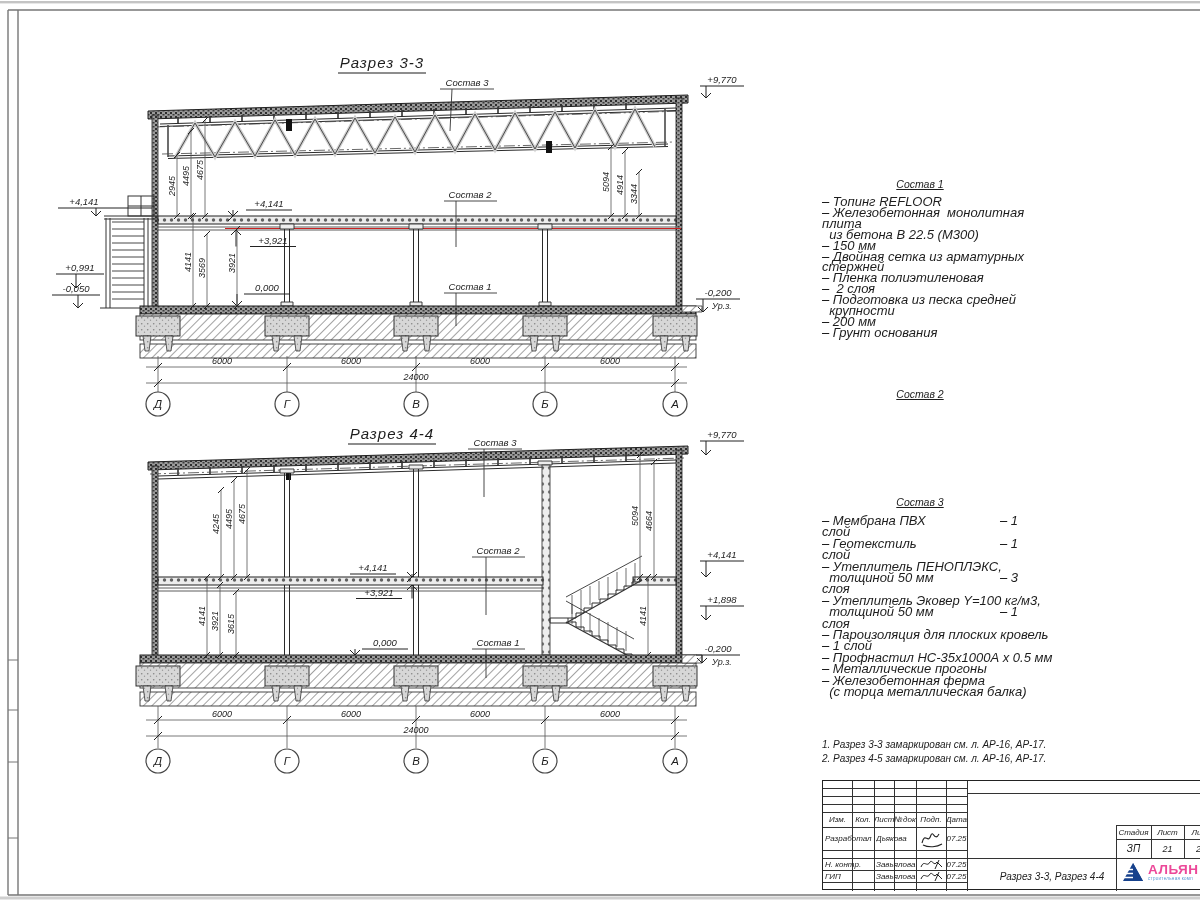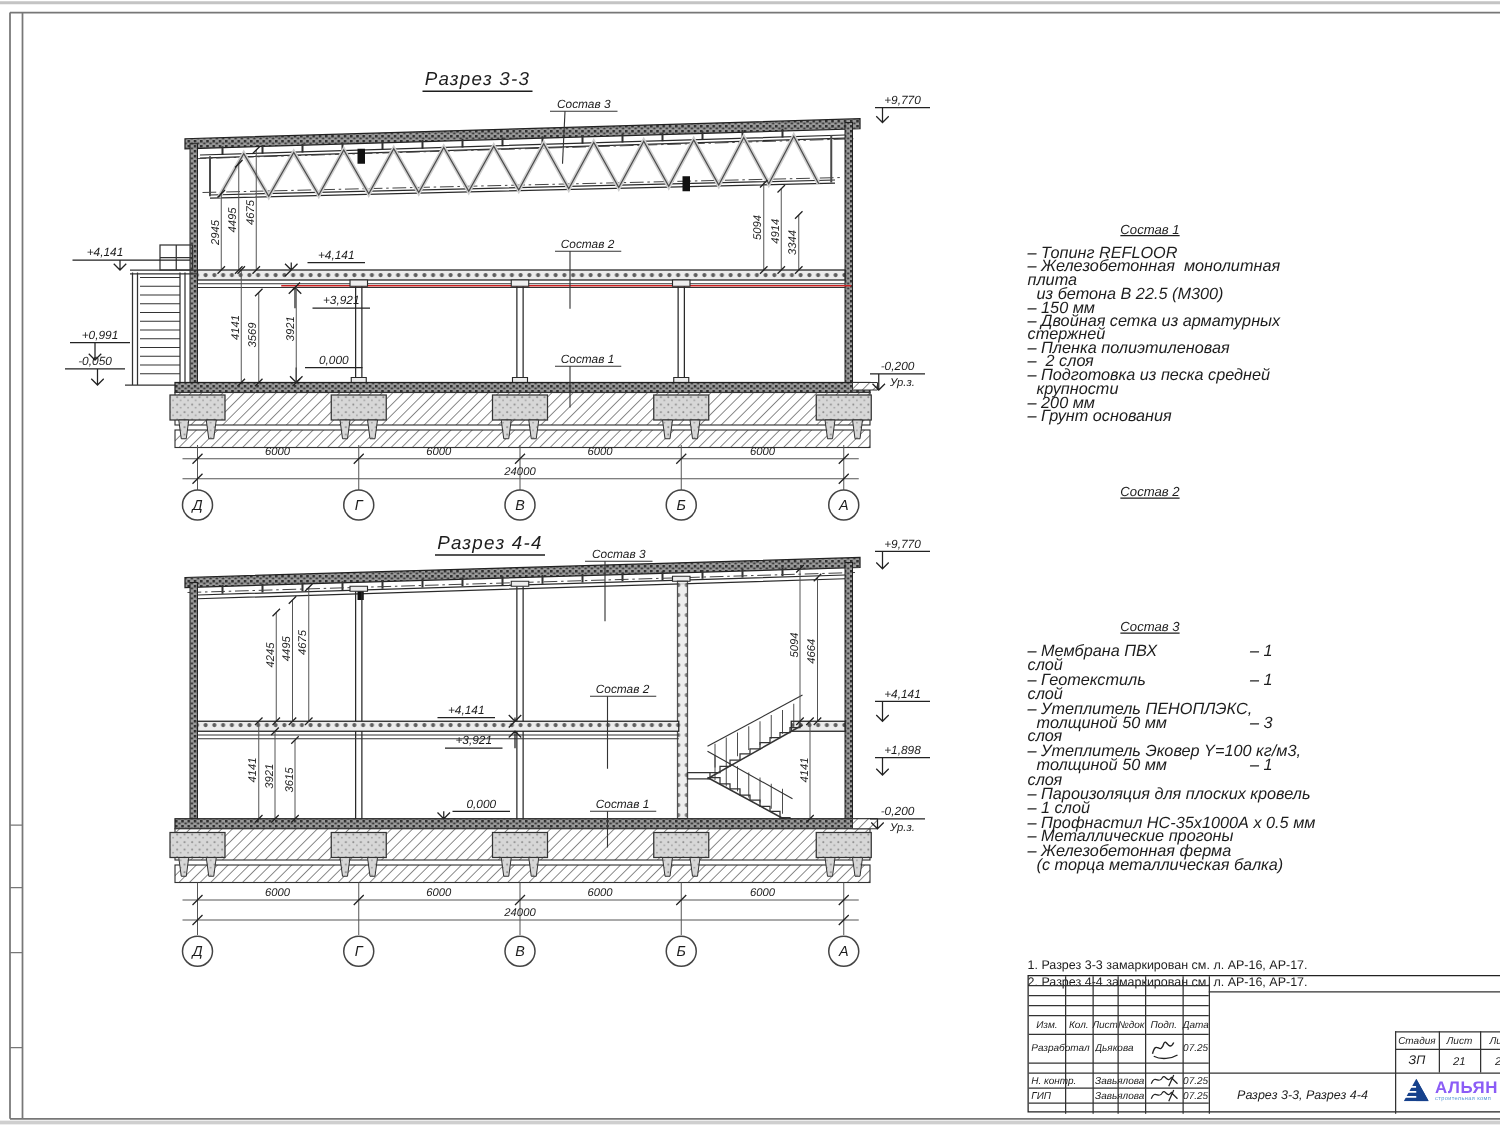"1. Разрез 3-3 замаркирован см." .notes { font-style: none -> italic; margin-top: 28px -> none }
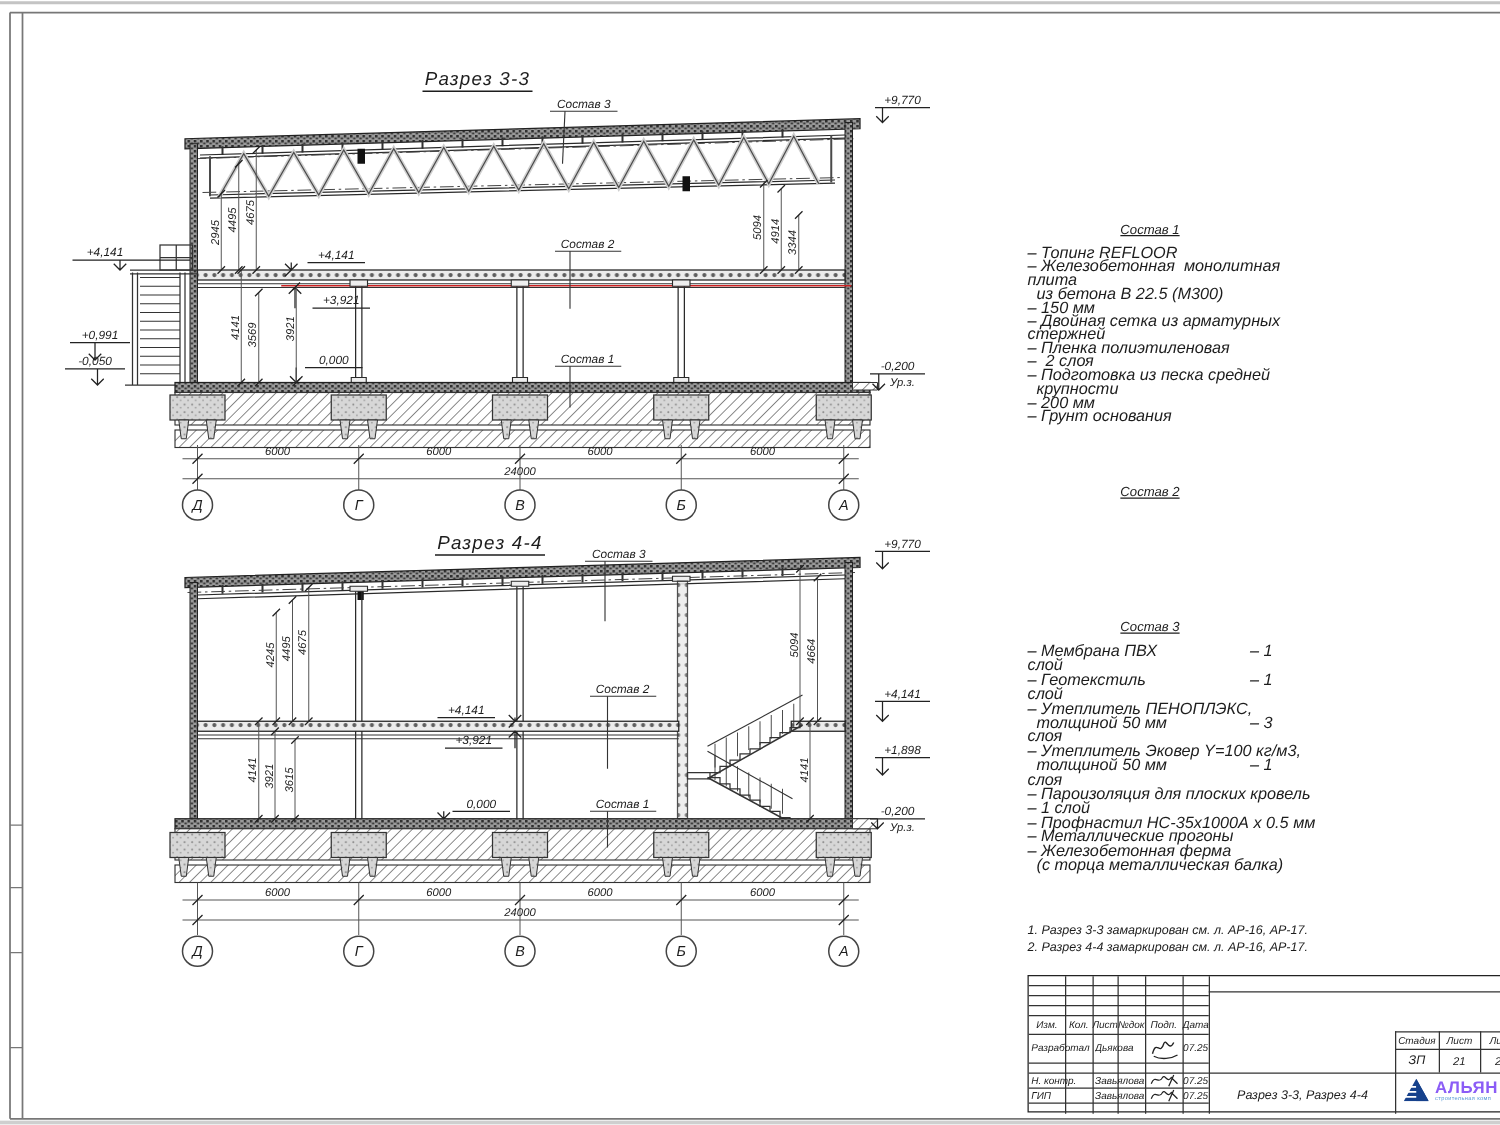"2. Разрез 4-4 замаркирован см." div.tline { text: 4-4 -> 4-5 }
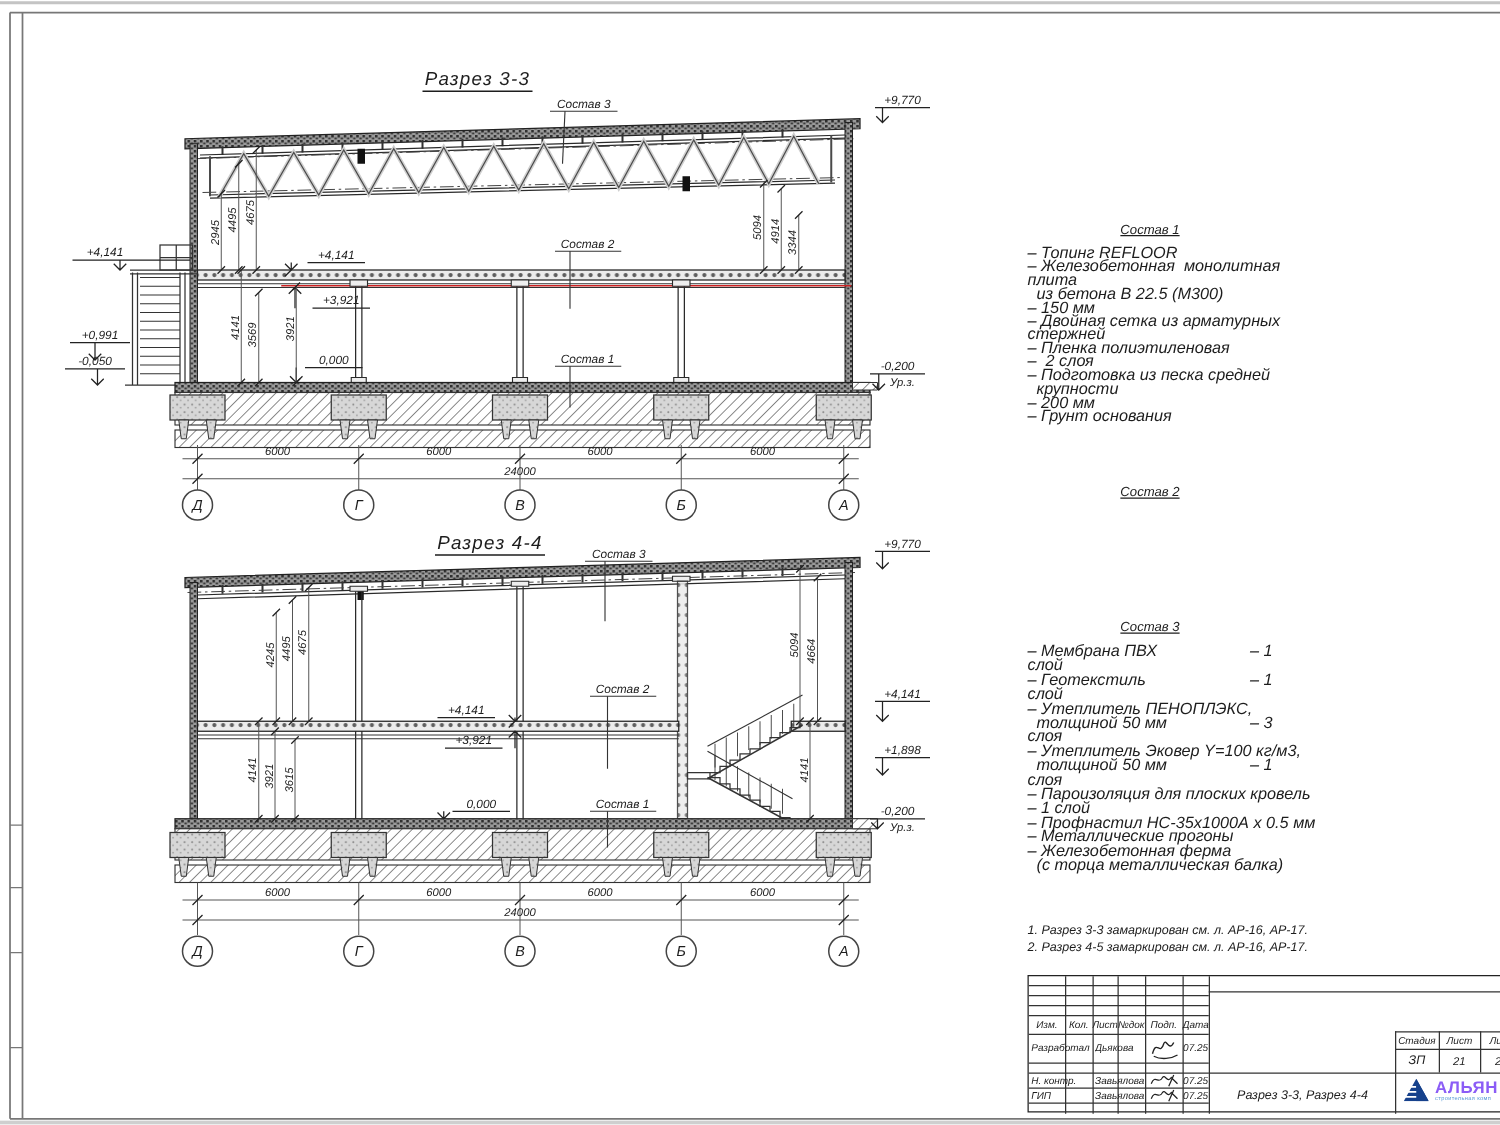"Разрез 3-3, Разрез 4-4" .doc-title { left: 150px -> 160px }
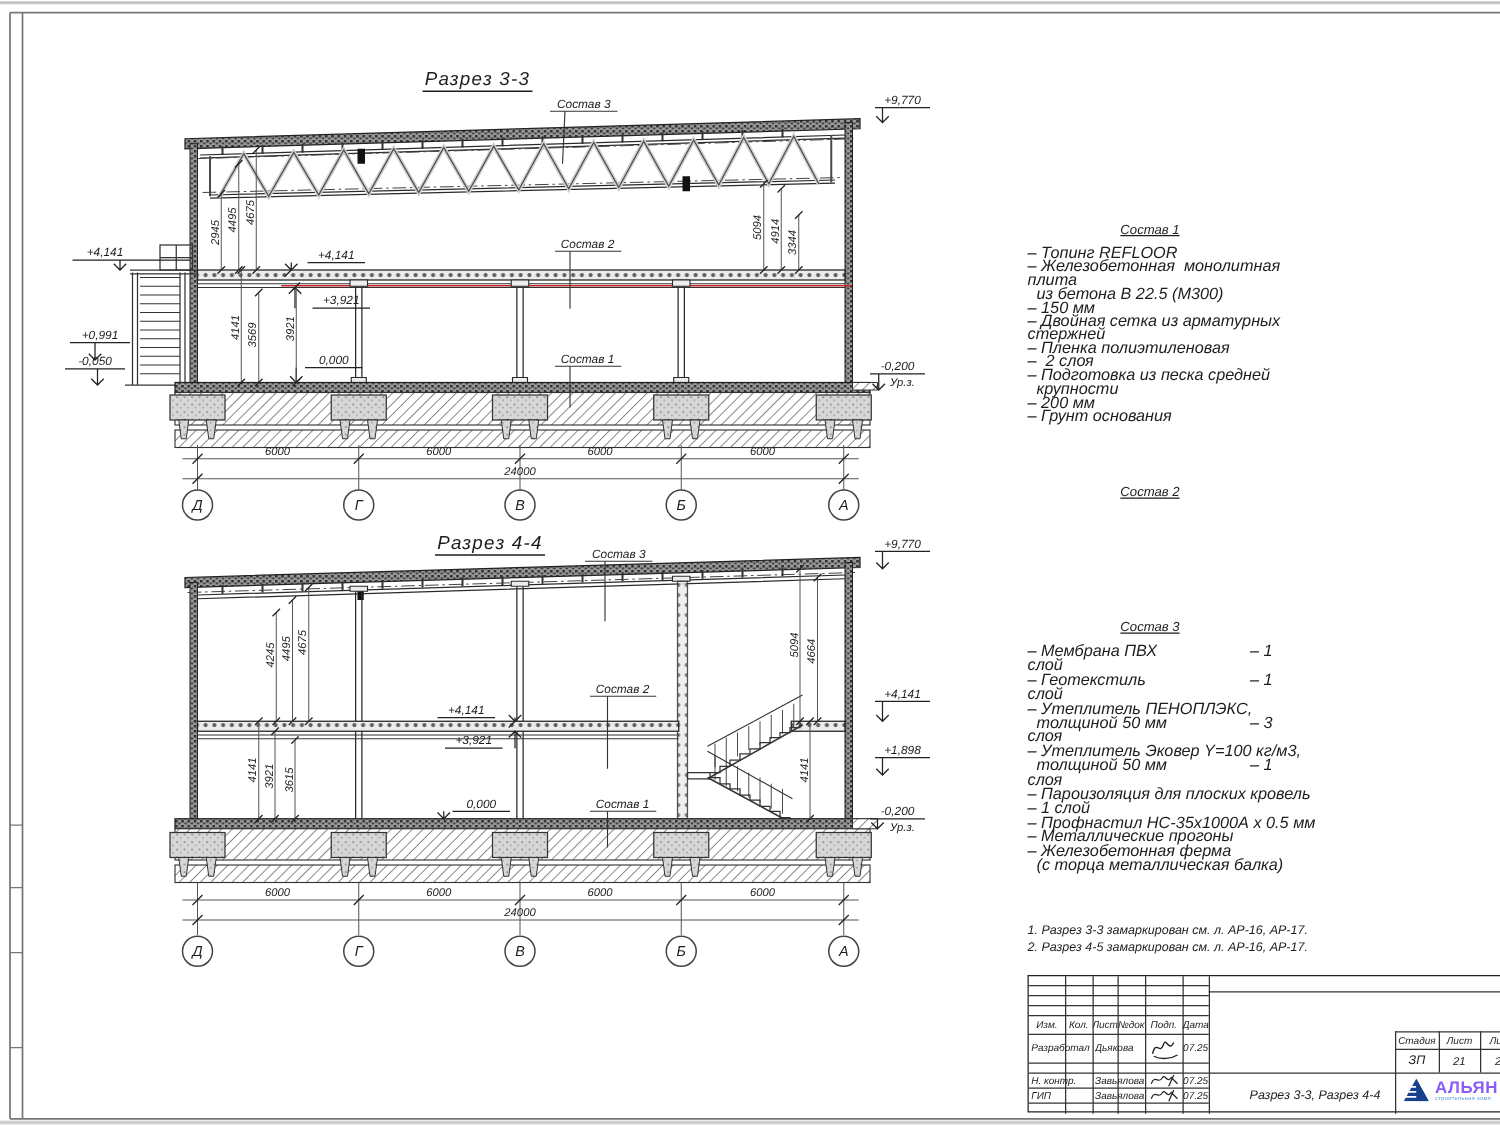"АЛЬЯН" .logo-name { color: #8b5cf6 -> #ec4899 }
